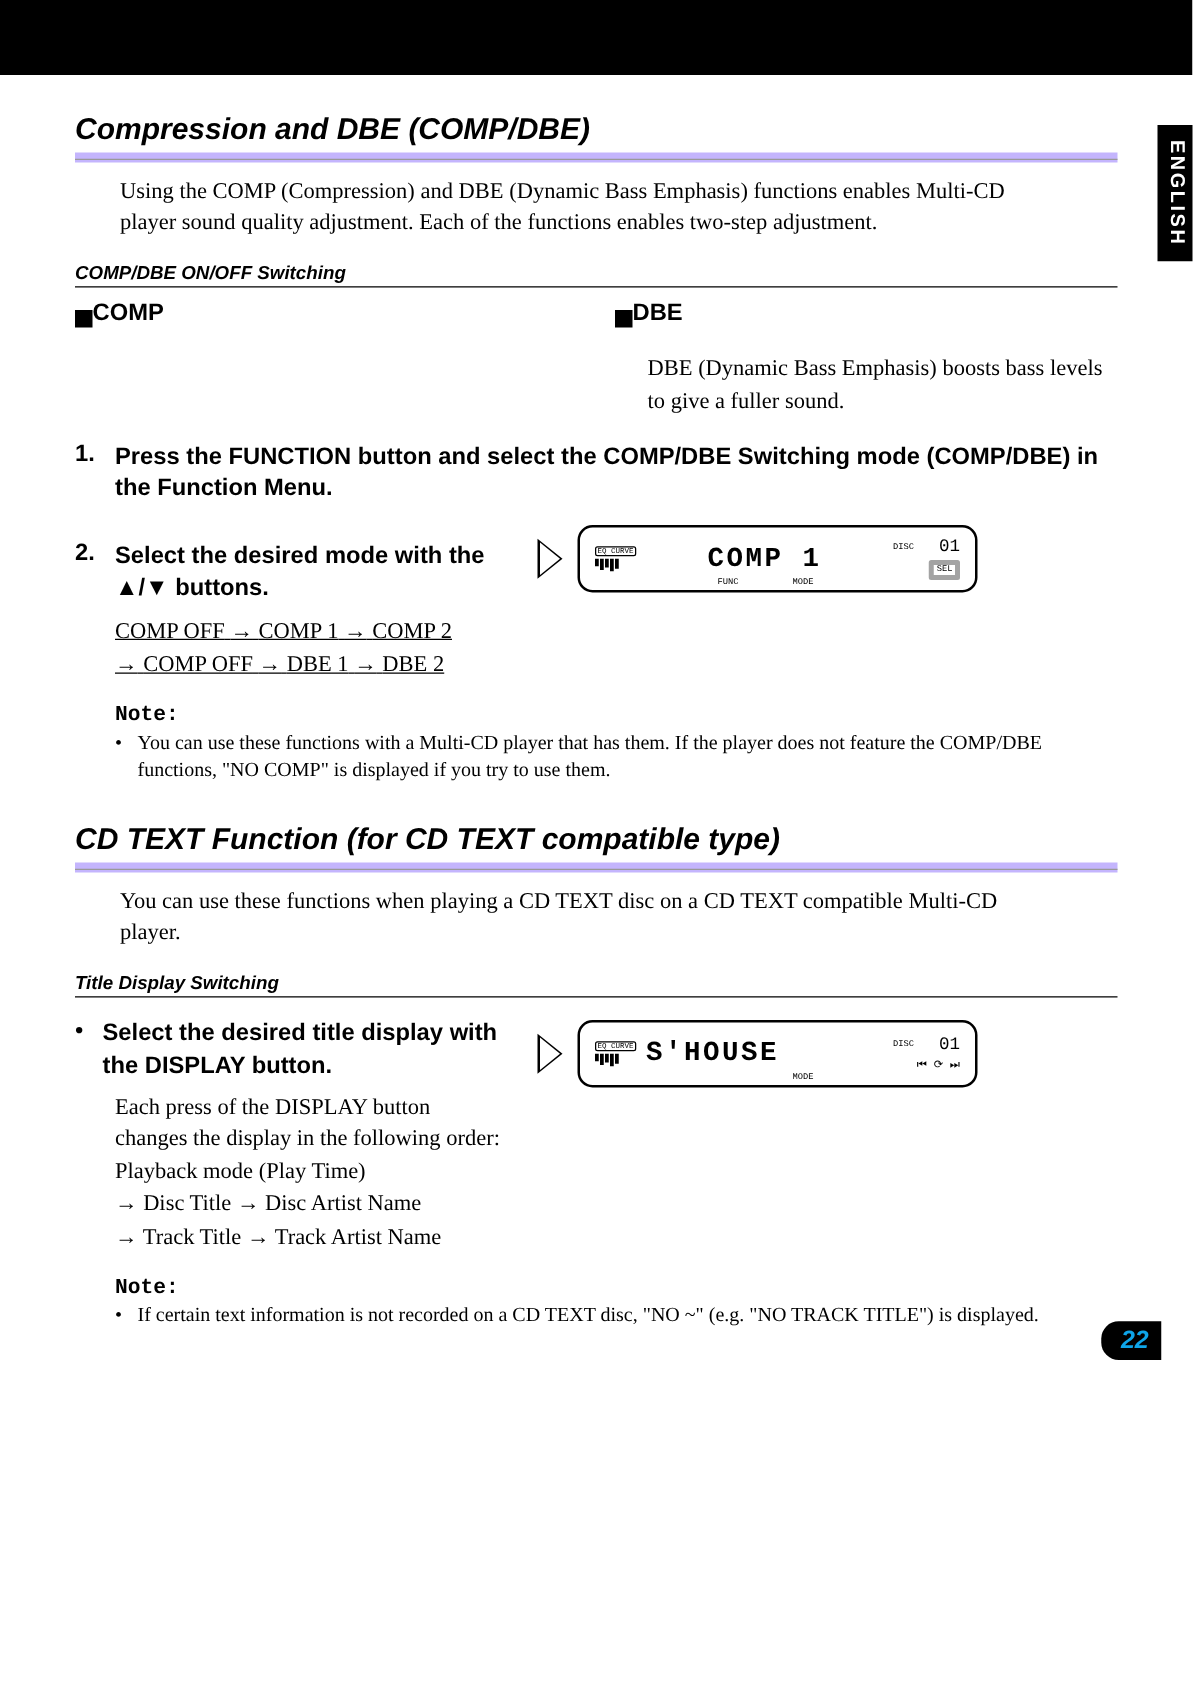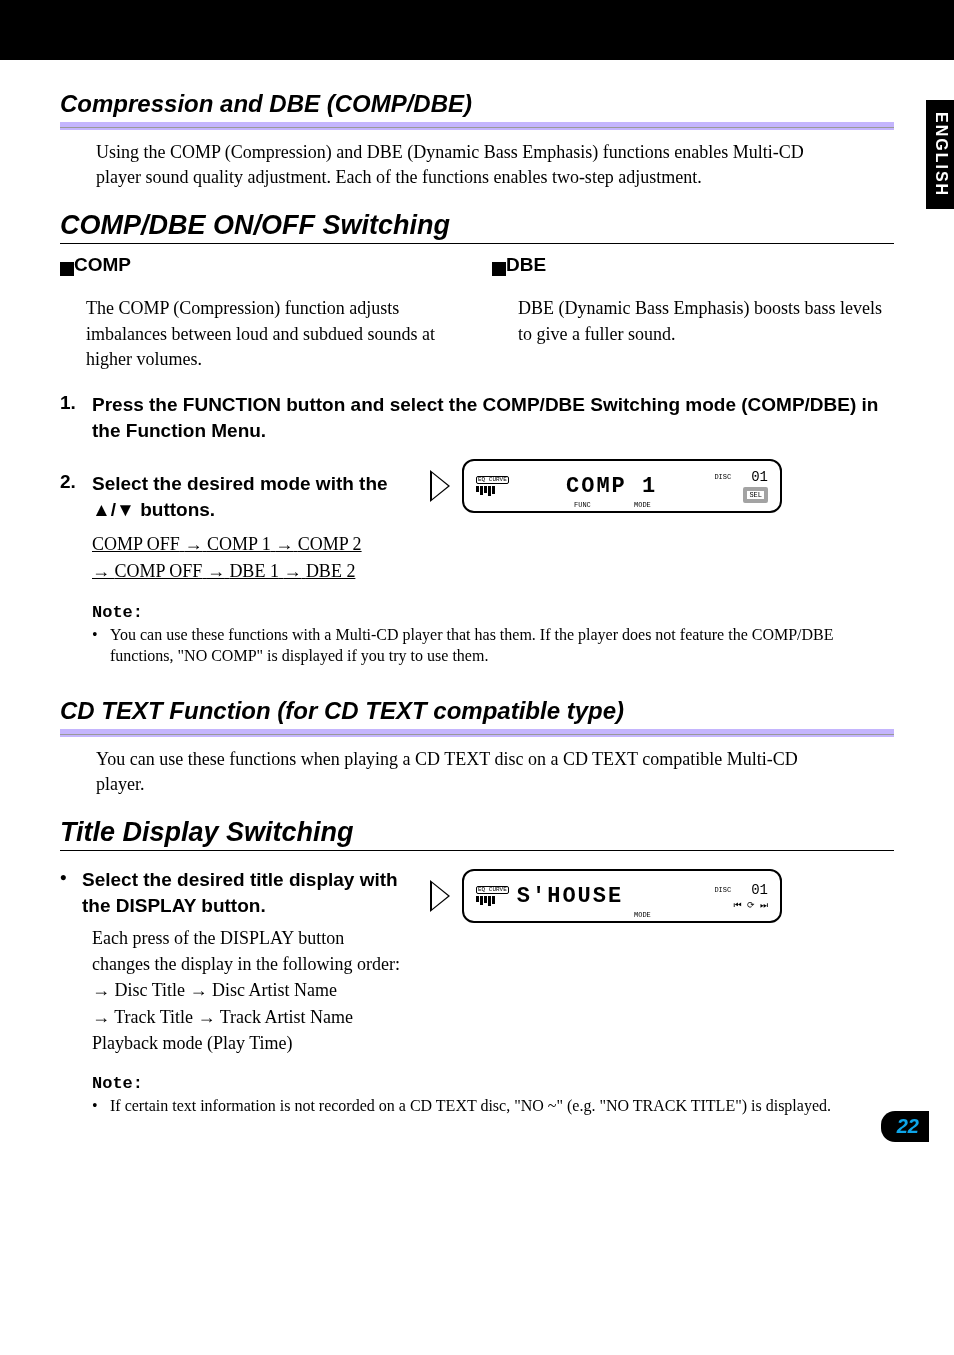"COMP/DBE ON/OFF Switching" h2.sub-title { font-size: 27px -> 15px }
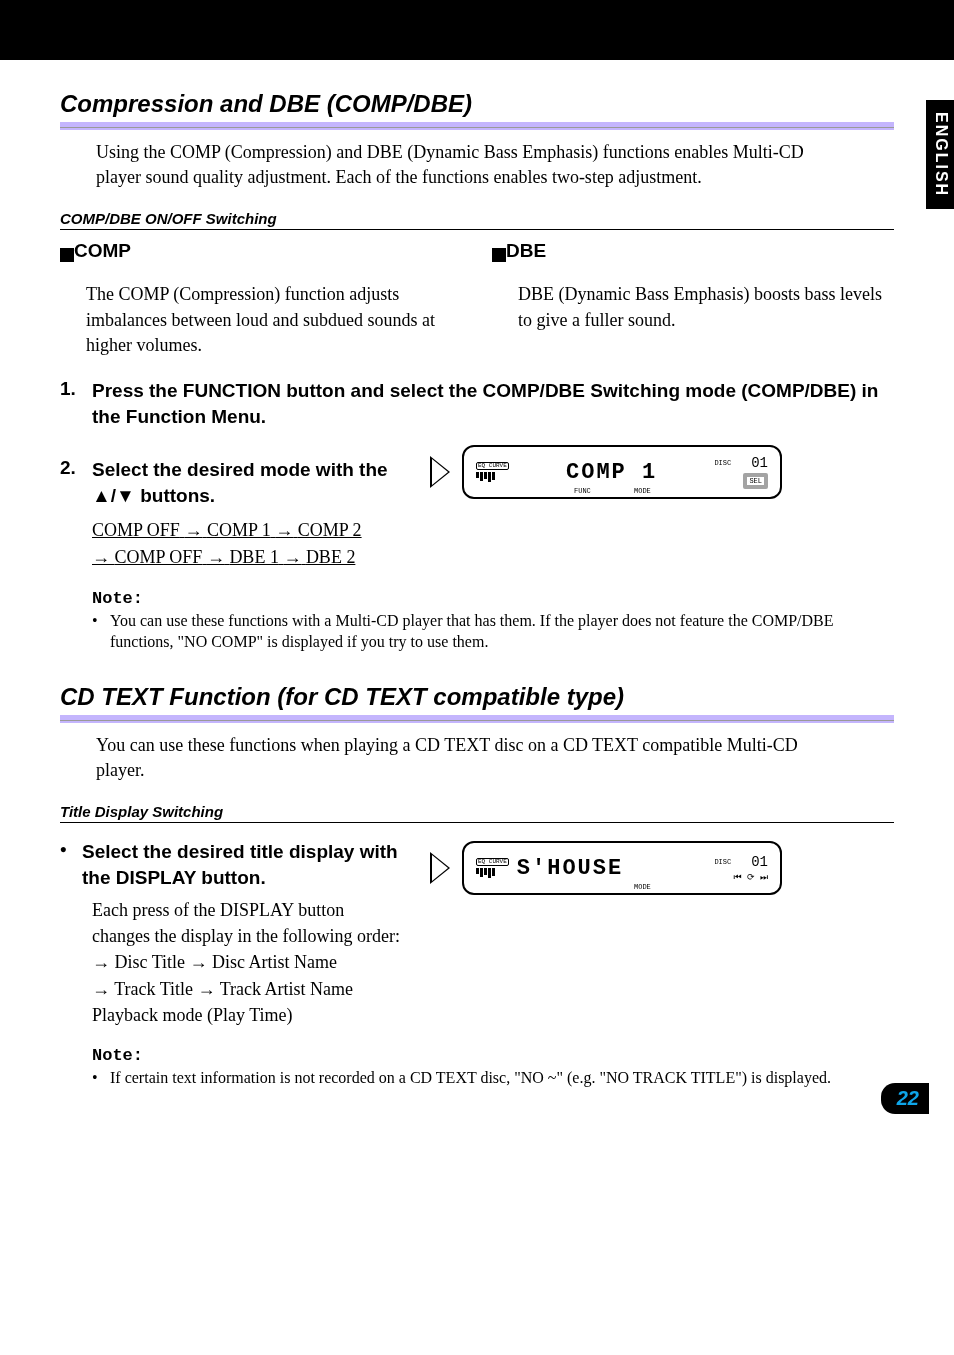"The COMP (Compression) function adjusts" div.bullet-body { html: <div>The COMP (Compression) function adjusts imbalances between loud and subdued sounds at higher volumes.</div> -> none }
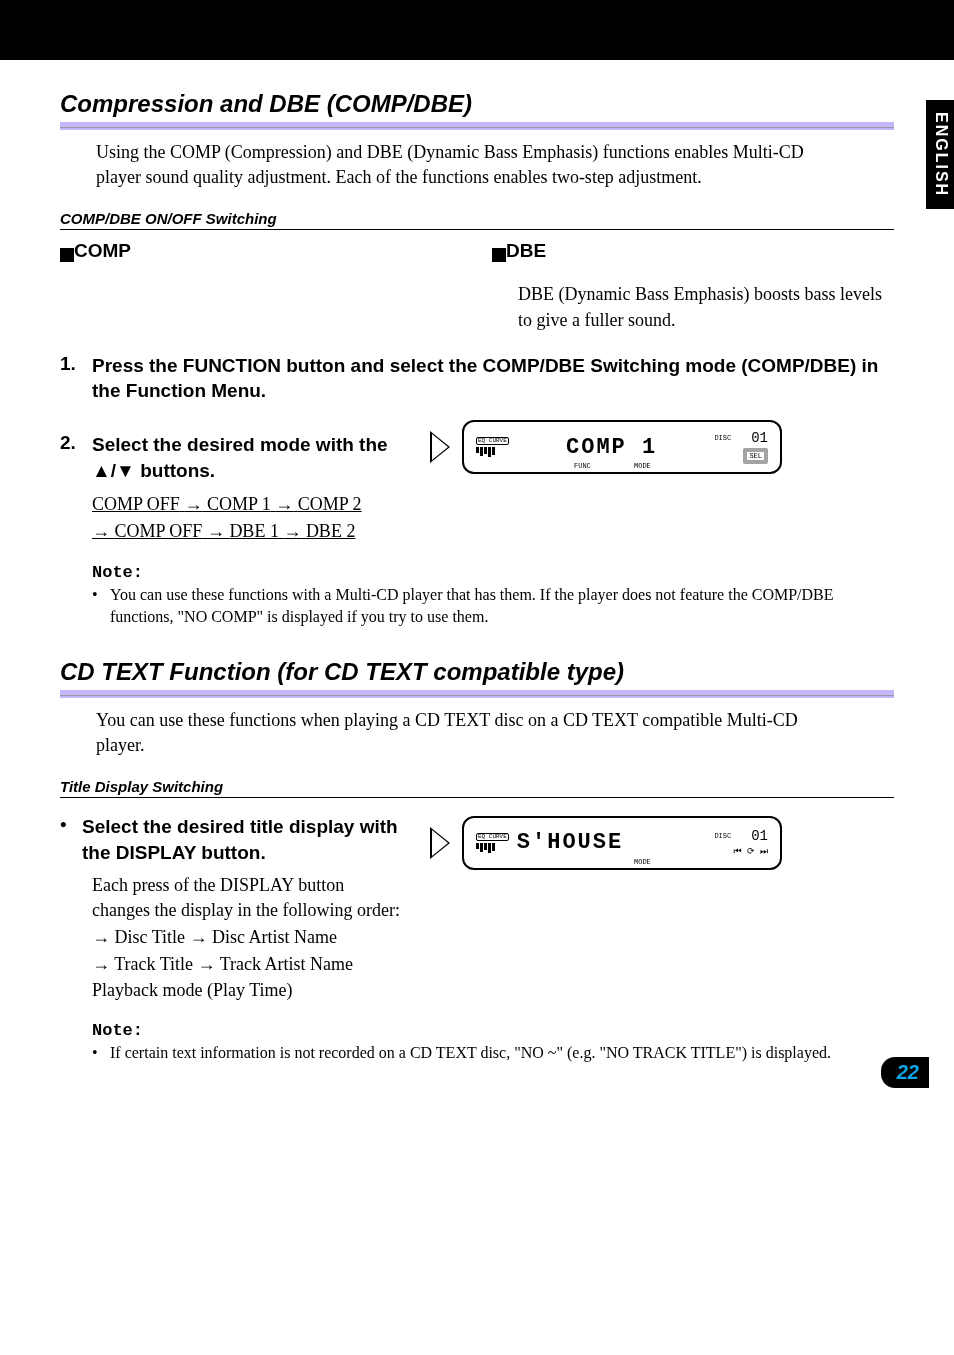"→ Disc Title → Disc" div { order: before "Playback mode (Play Time)" -> after "Playback mode (Play Time)" }
